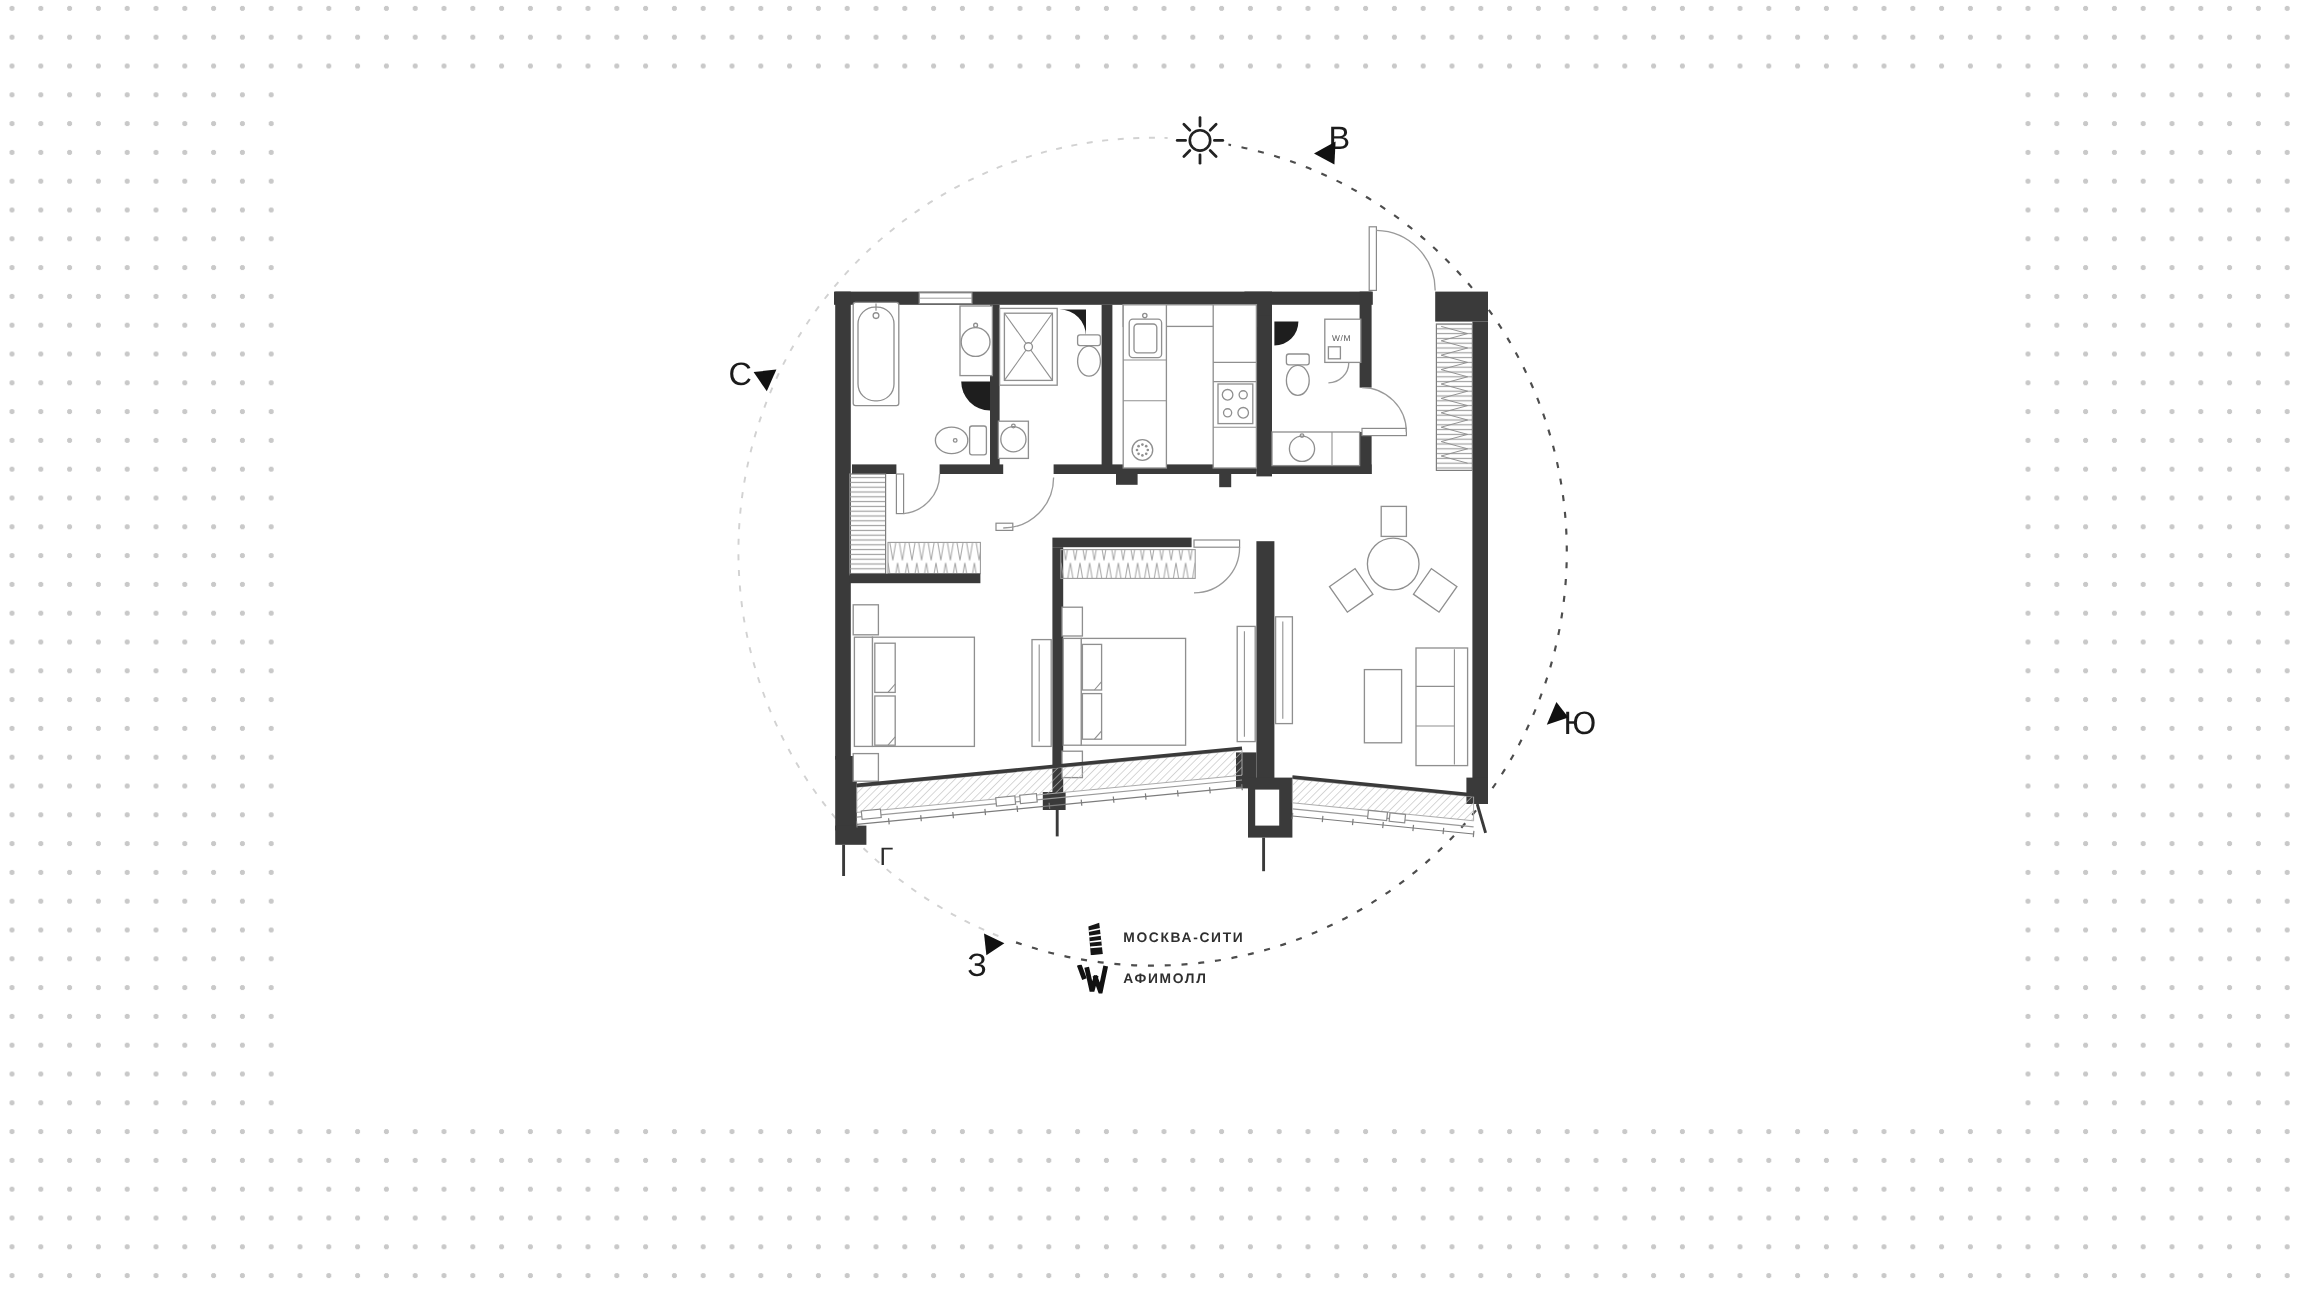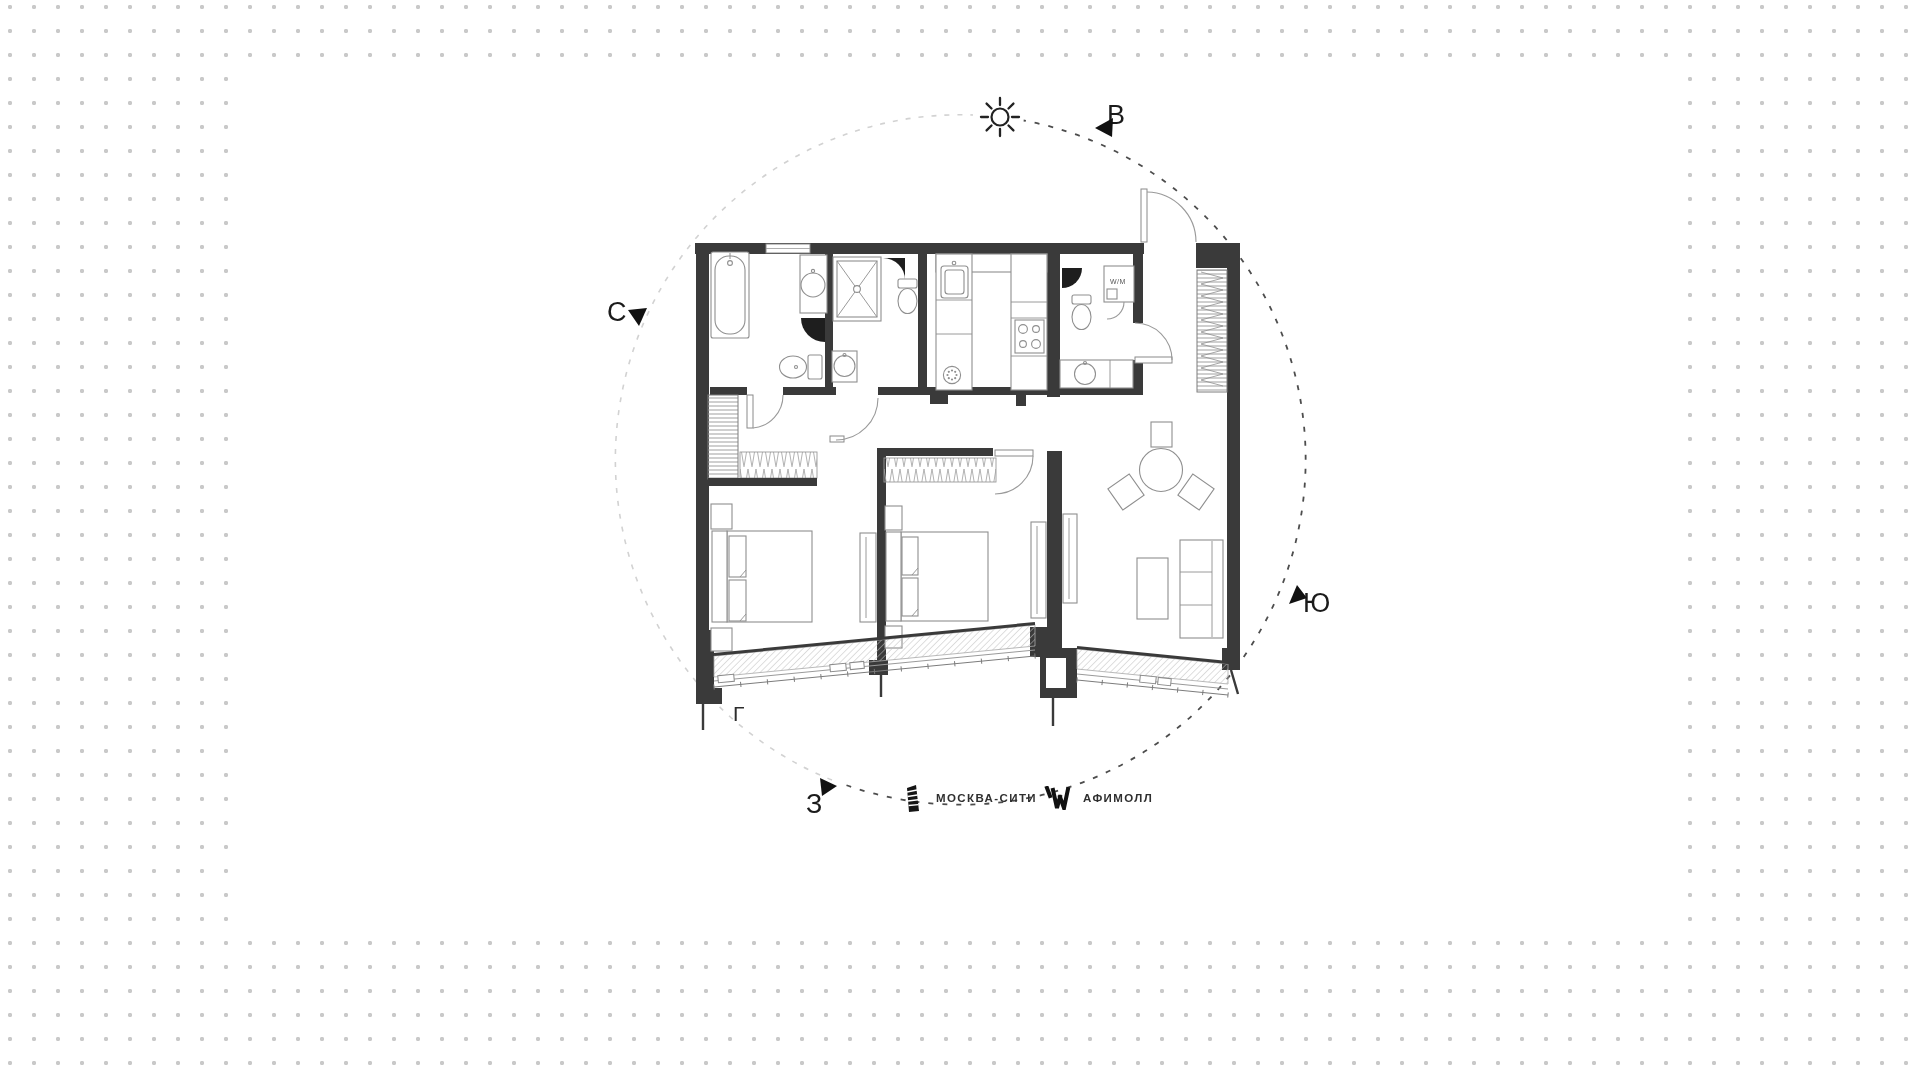"МОСКВА-СИТИ" .legend { flex-direction: row -> column; top: 784px -> 768px }
